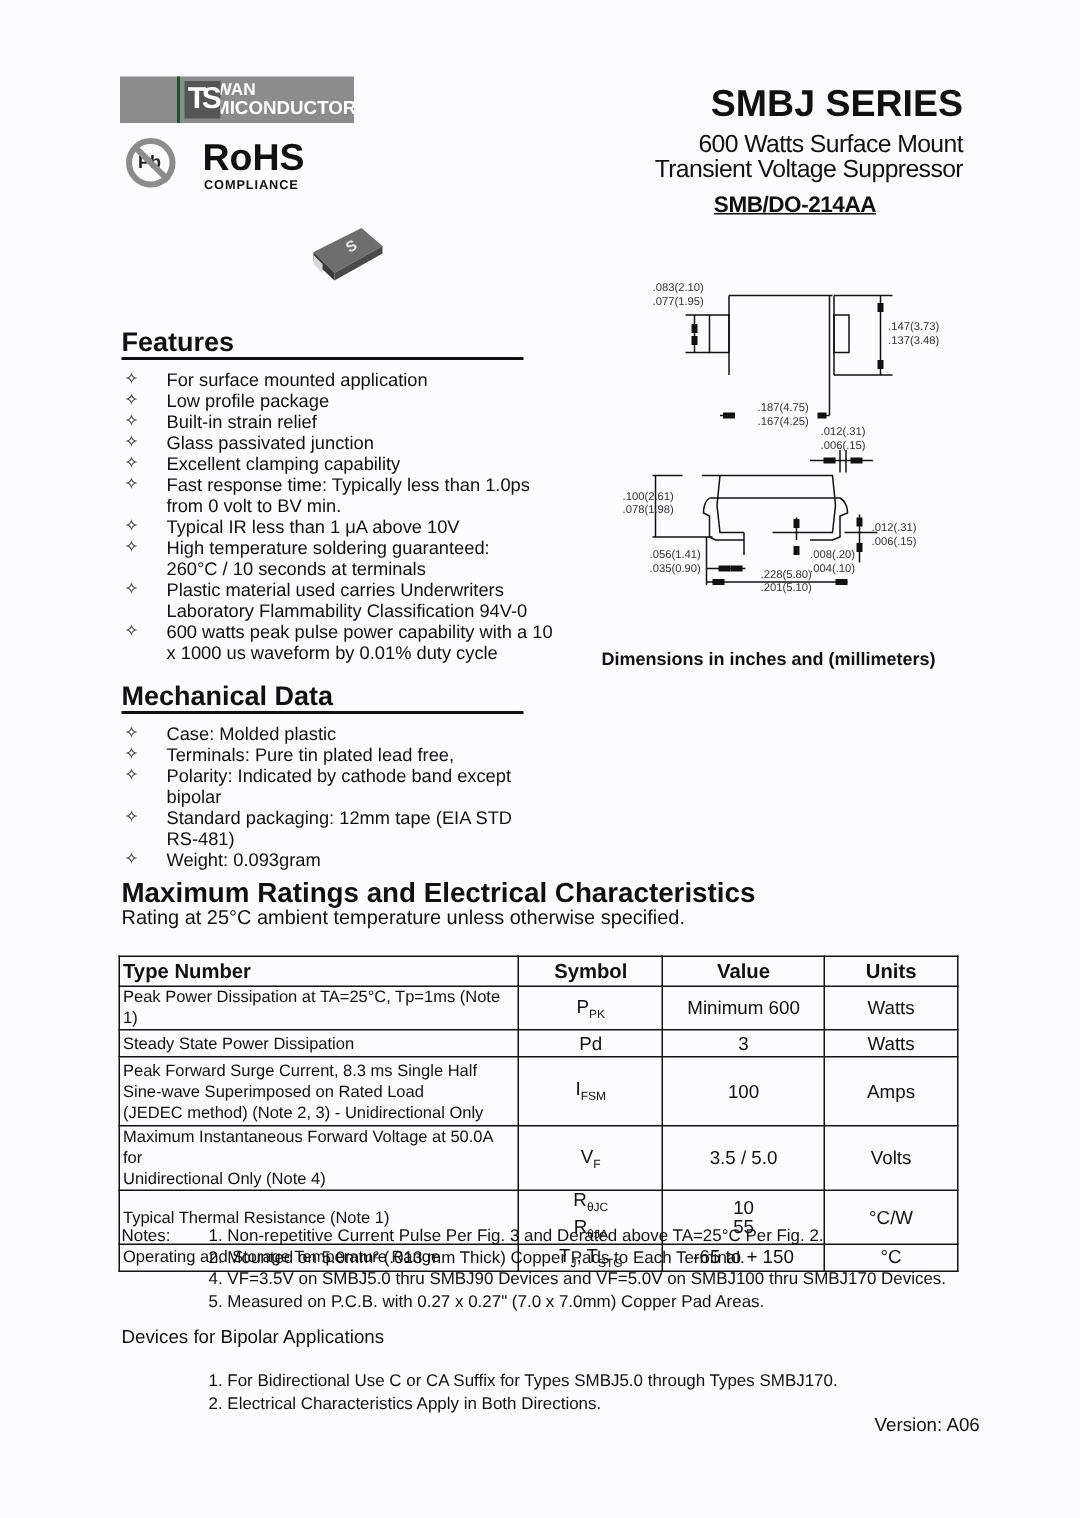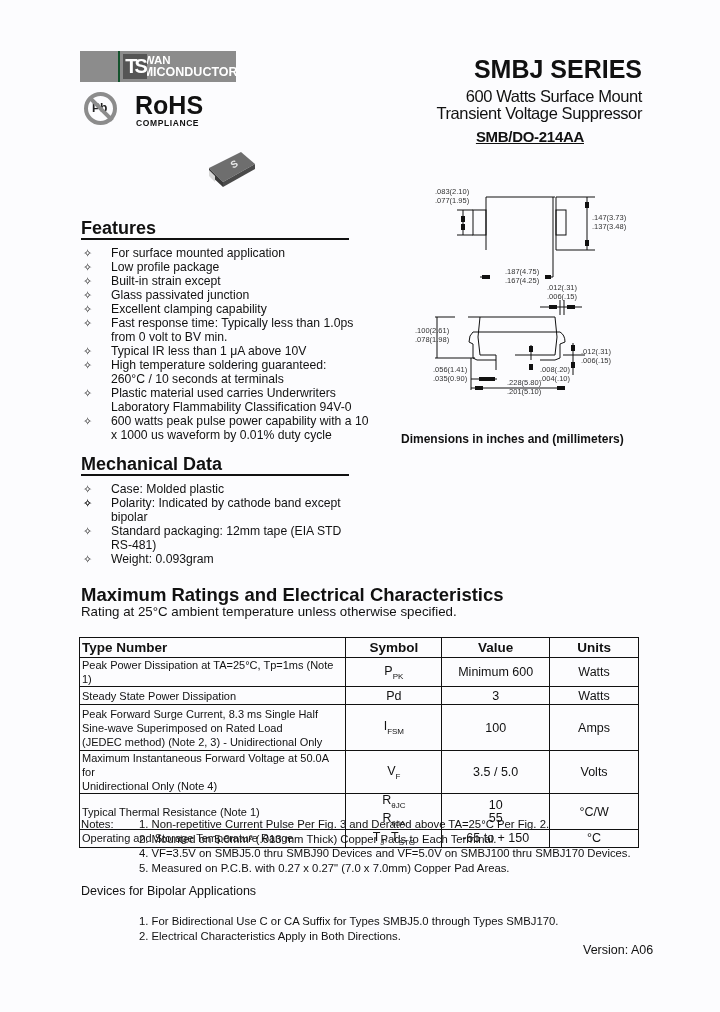"Built-in strain except" div { text: except -> relief }
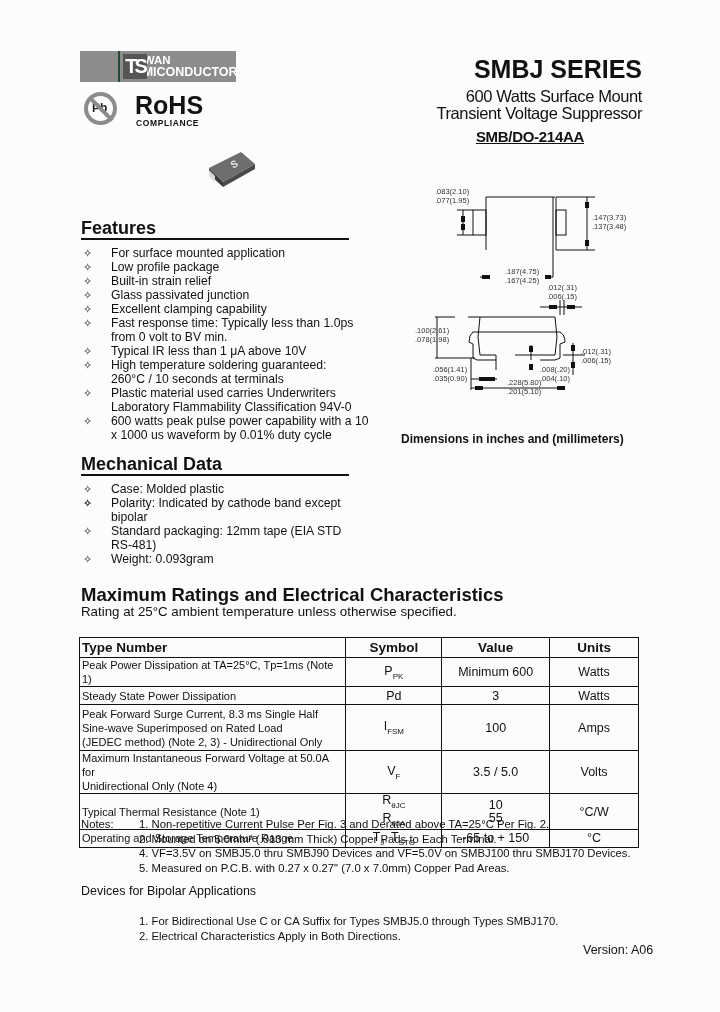"Terminals: Pure tin plated lead" div { html: none -> <div>Terminals: Pure tin plated lead free,</div> }
